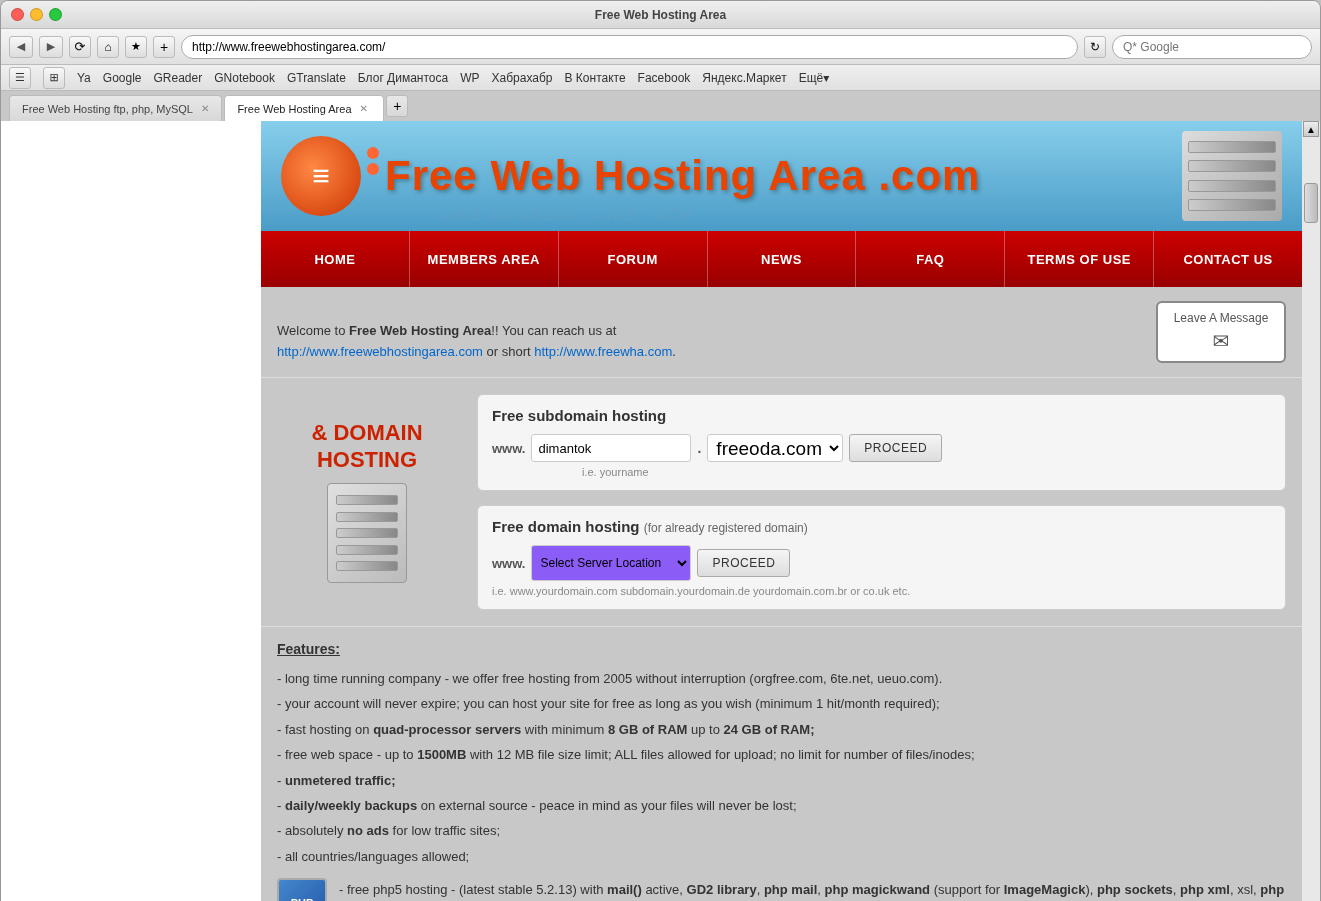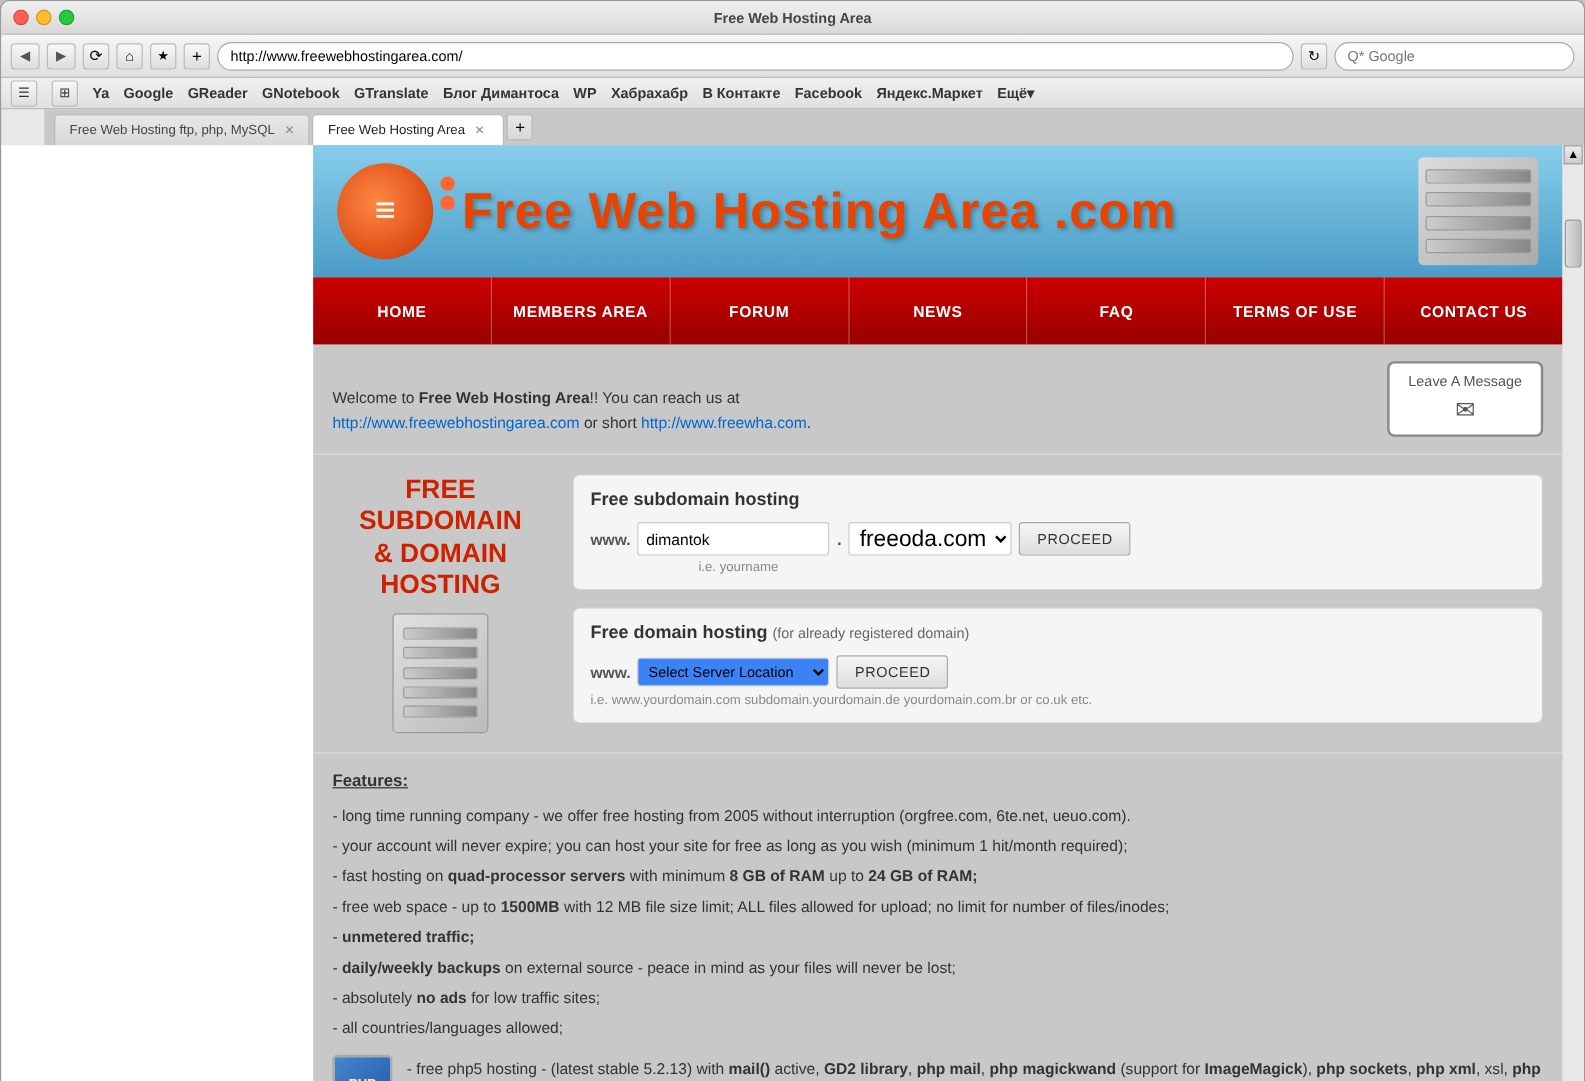"Ya" .bookmark-item { font-weight: bold -> none }
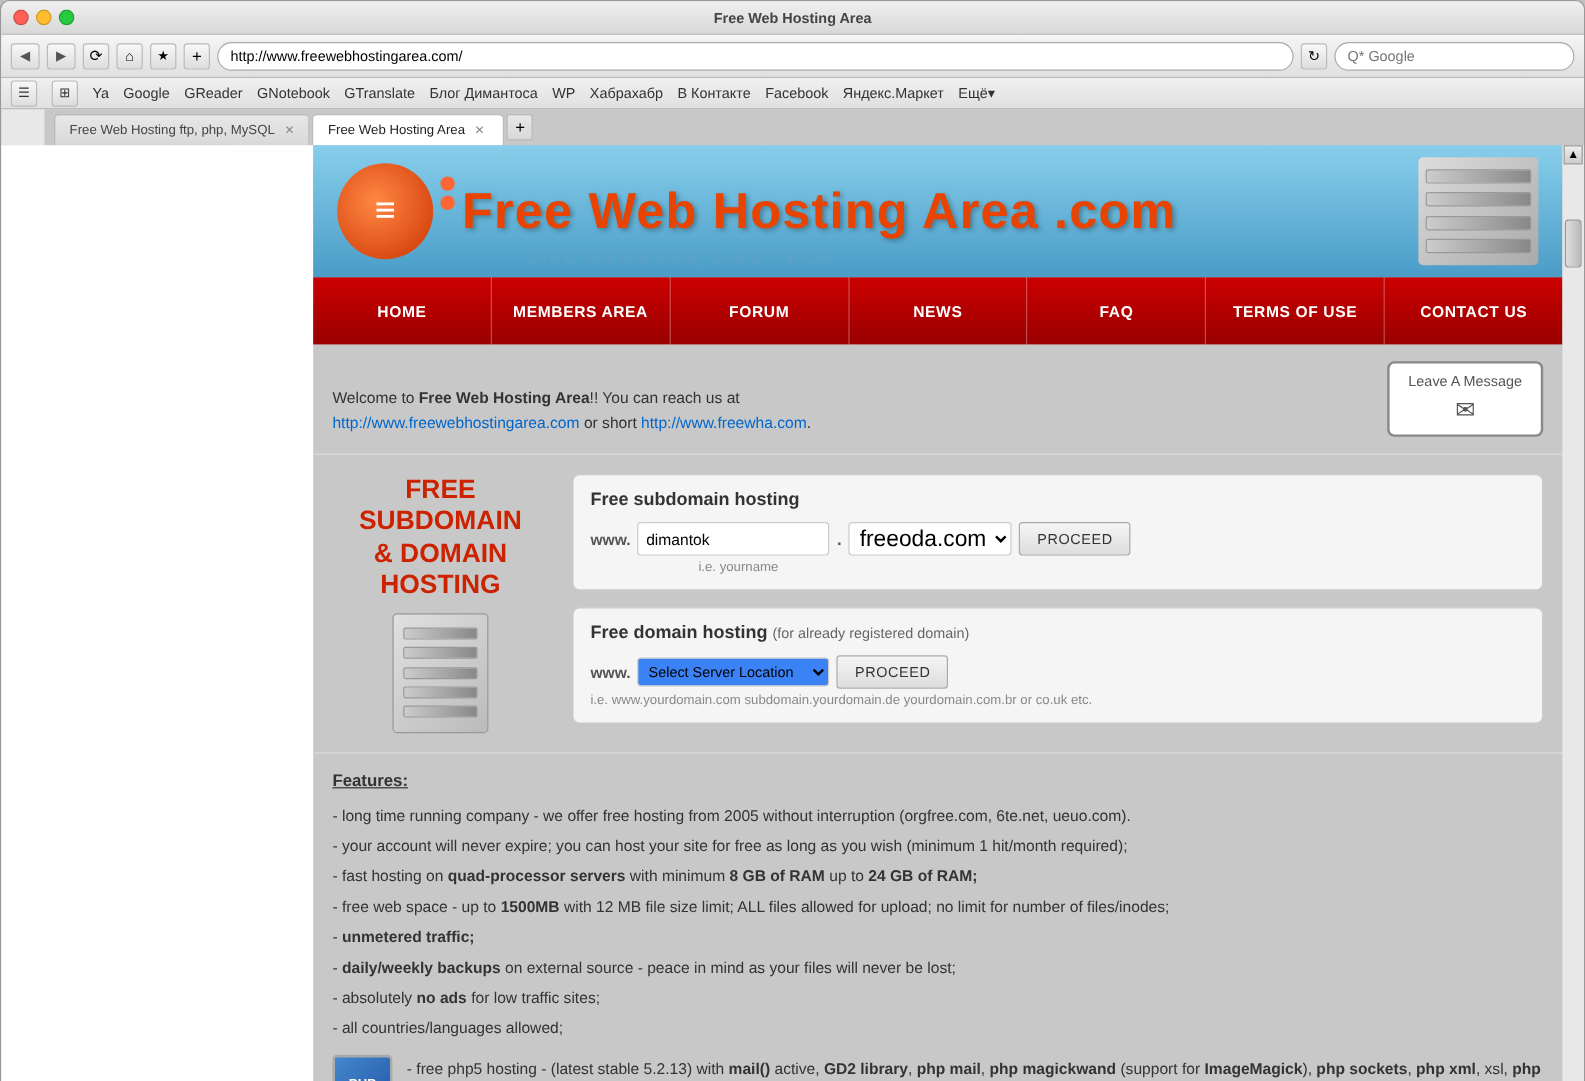"Free Web Hosting ftp, php," .tabs-bar { margin-left: 36px -> none }
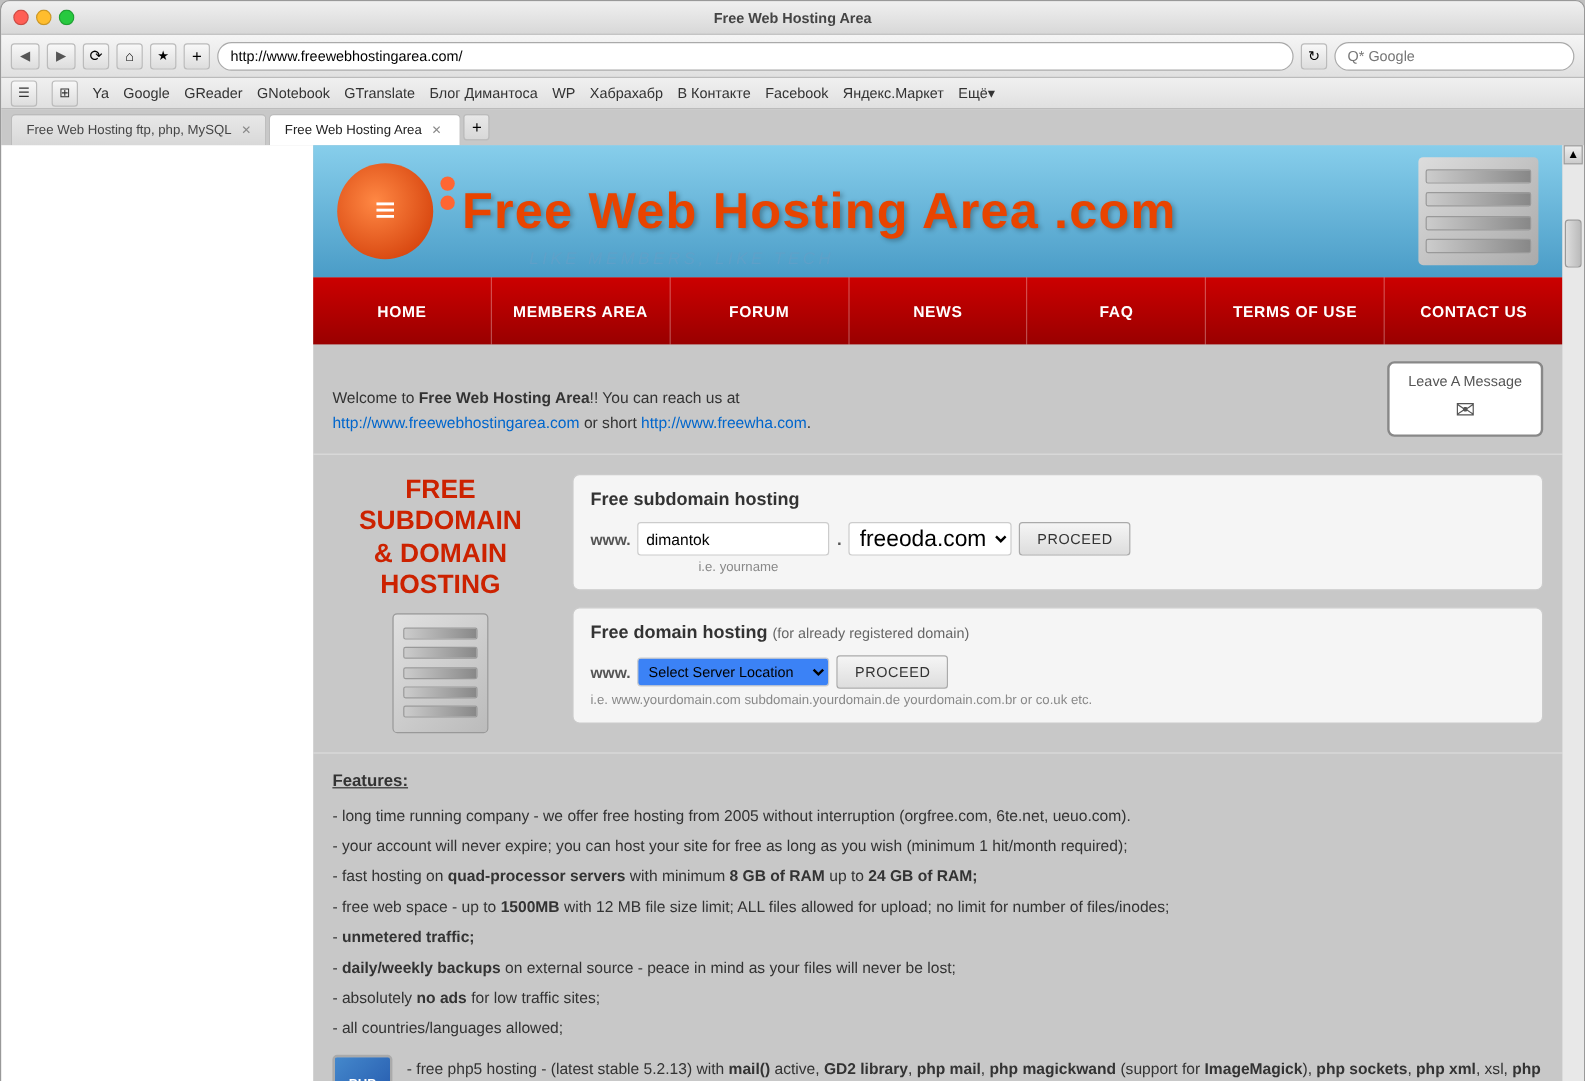"FREE SUBDOMAIN" span { html: <span>FREE SUBDOMAIN</span> -> none }
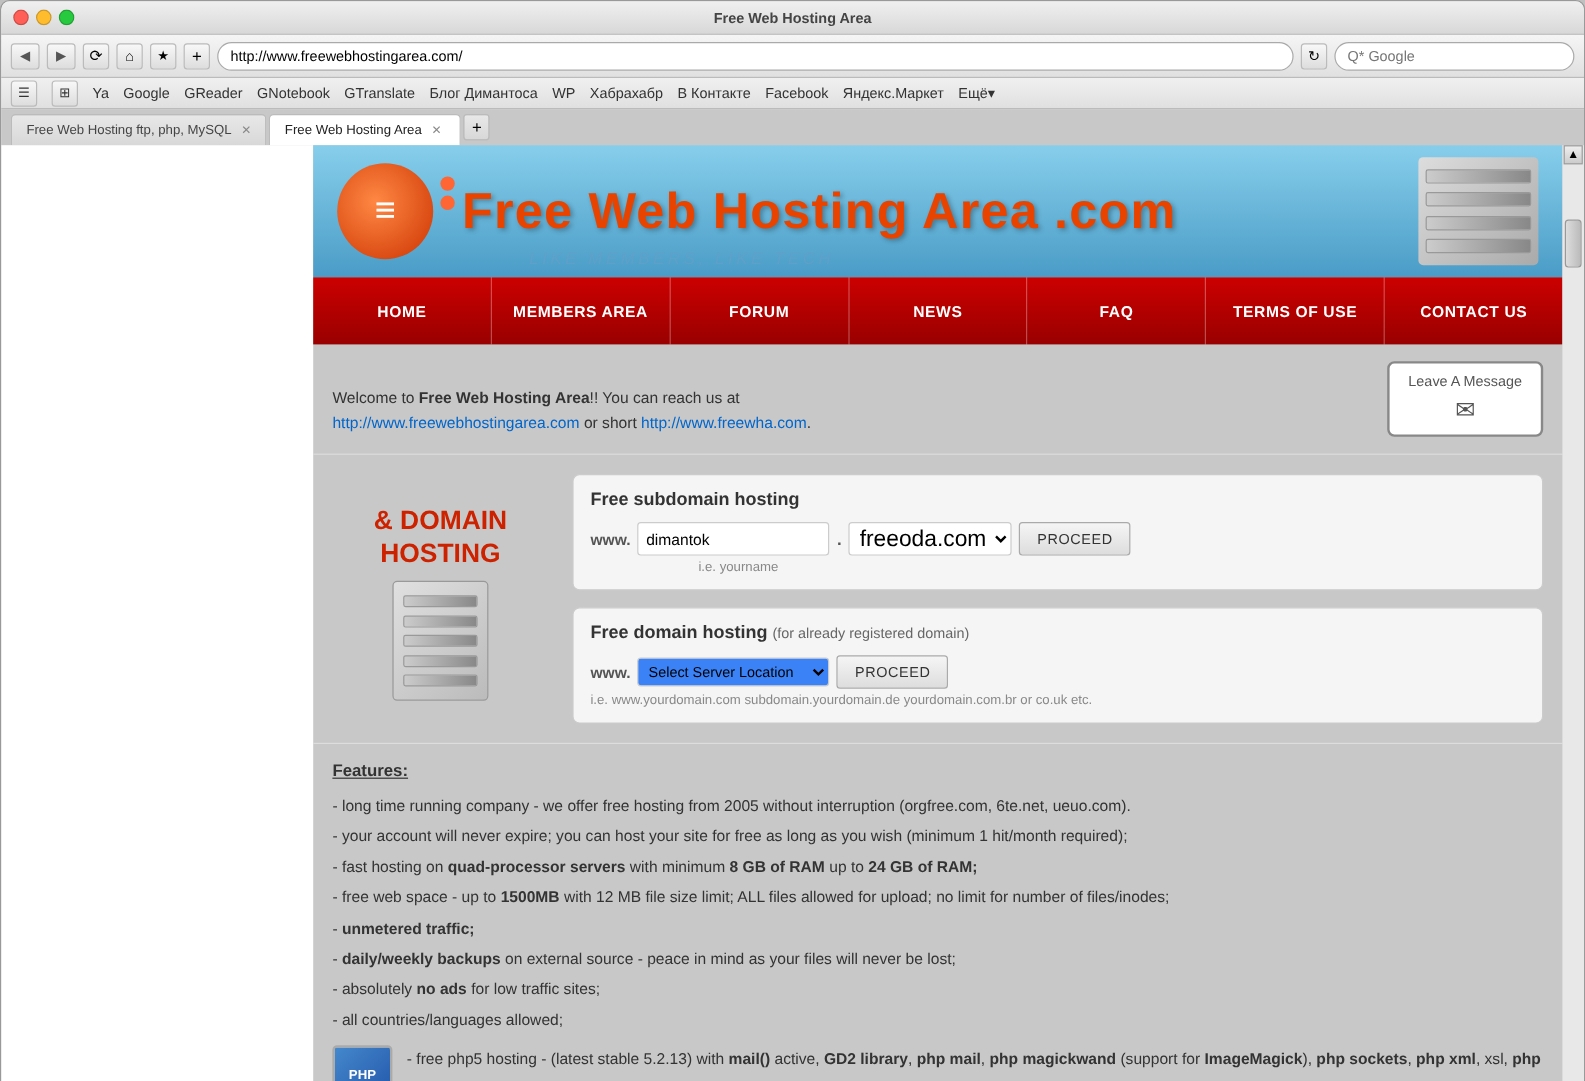"Select Server Location" .server-select { background: #3b82f6 -> #8b5cf6; height: 24px -> 36px }
